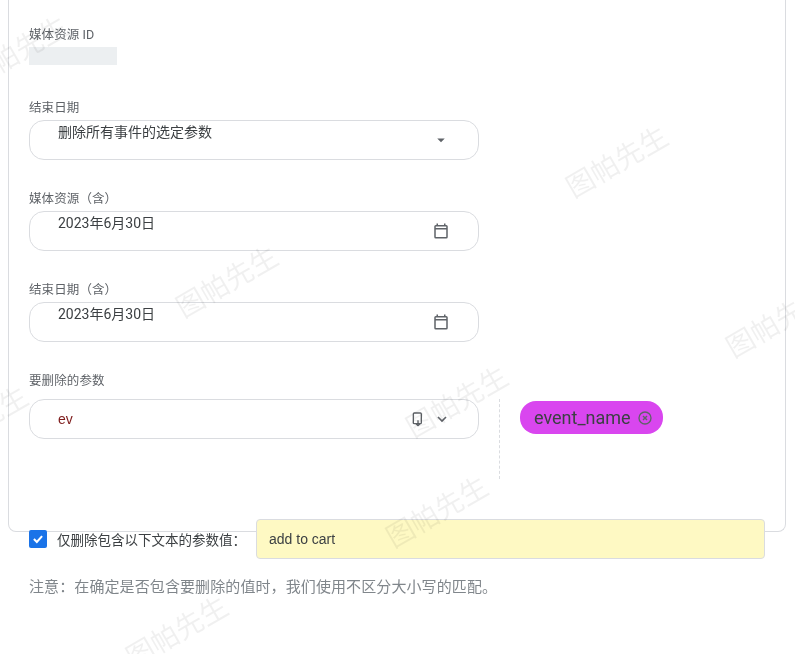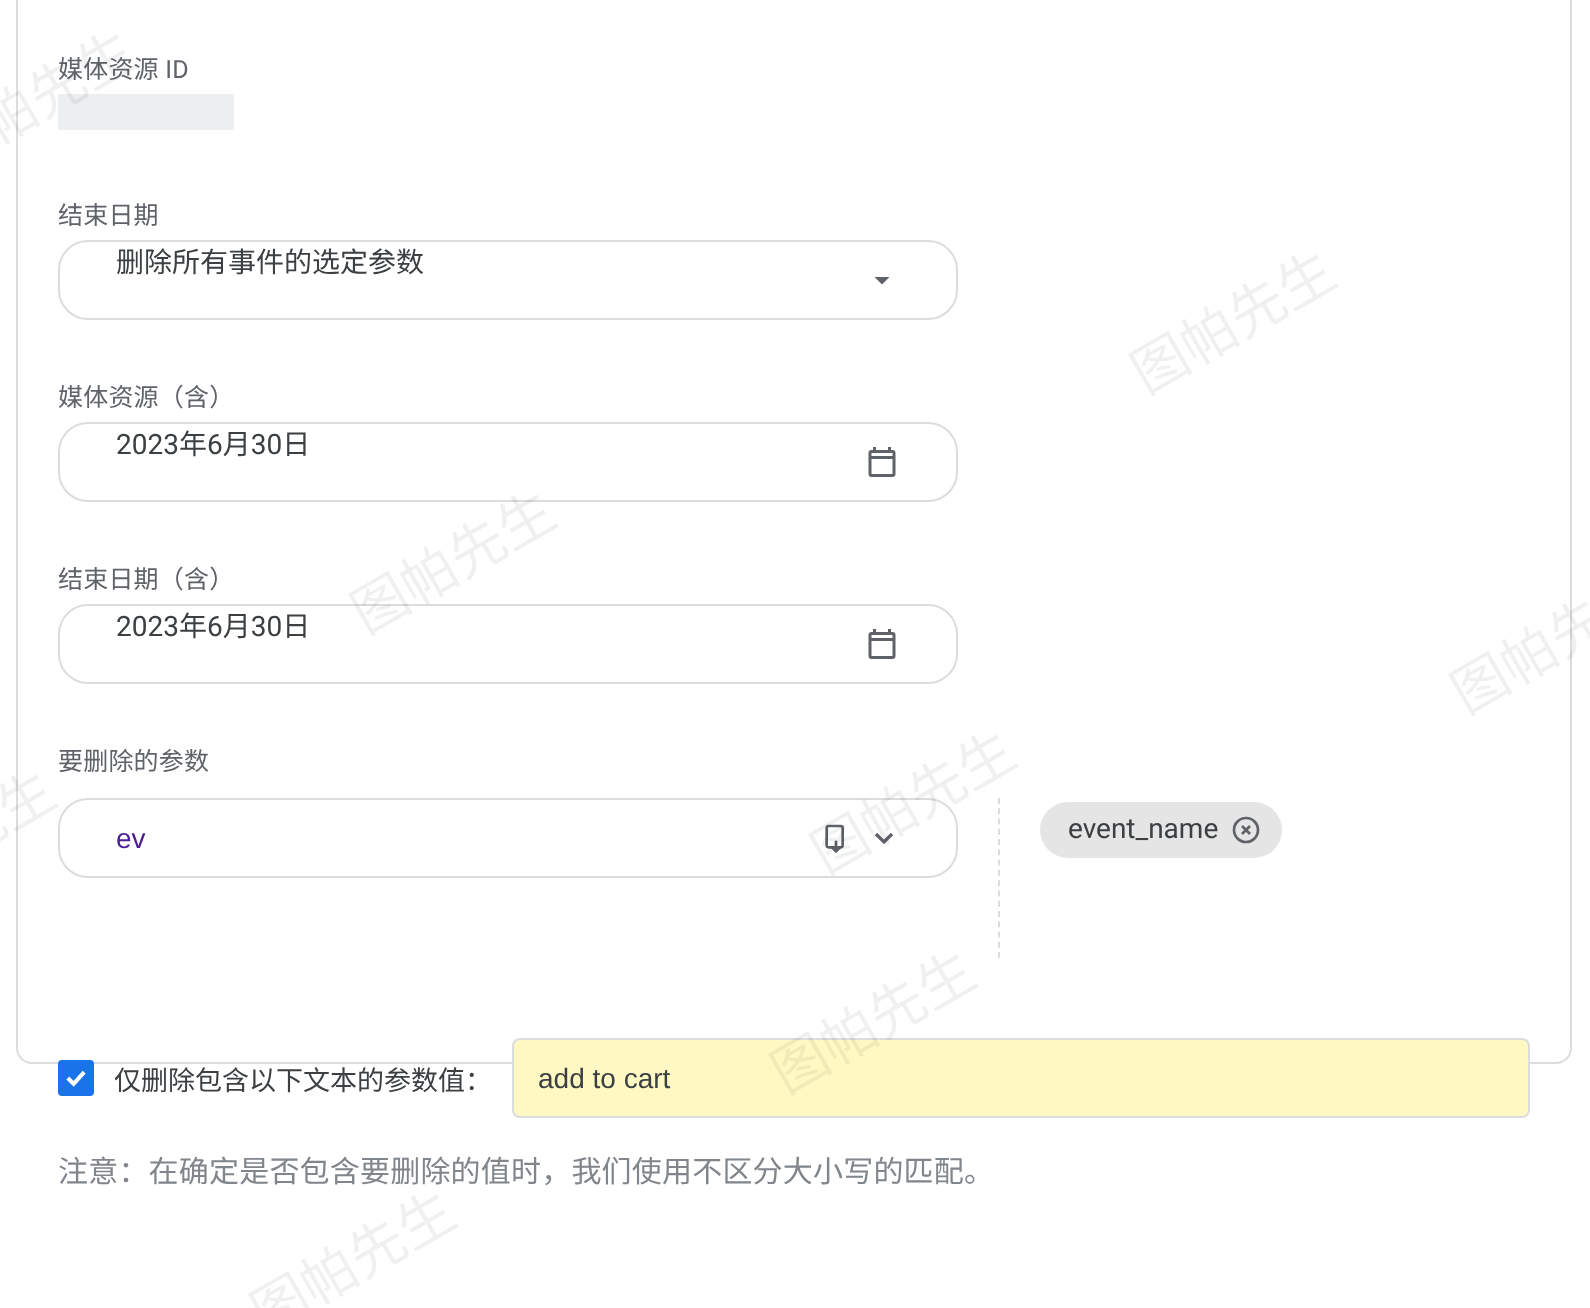"ev" .param-input input { color: #4c1d95 -> #7f1d1d }
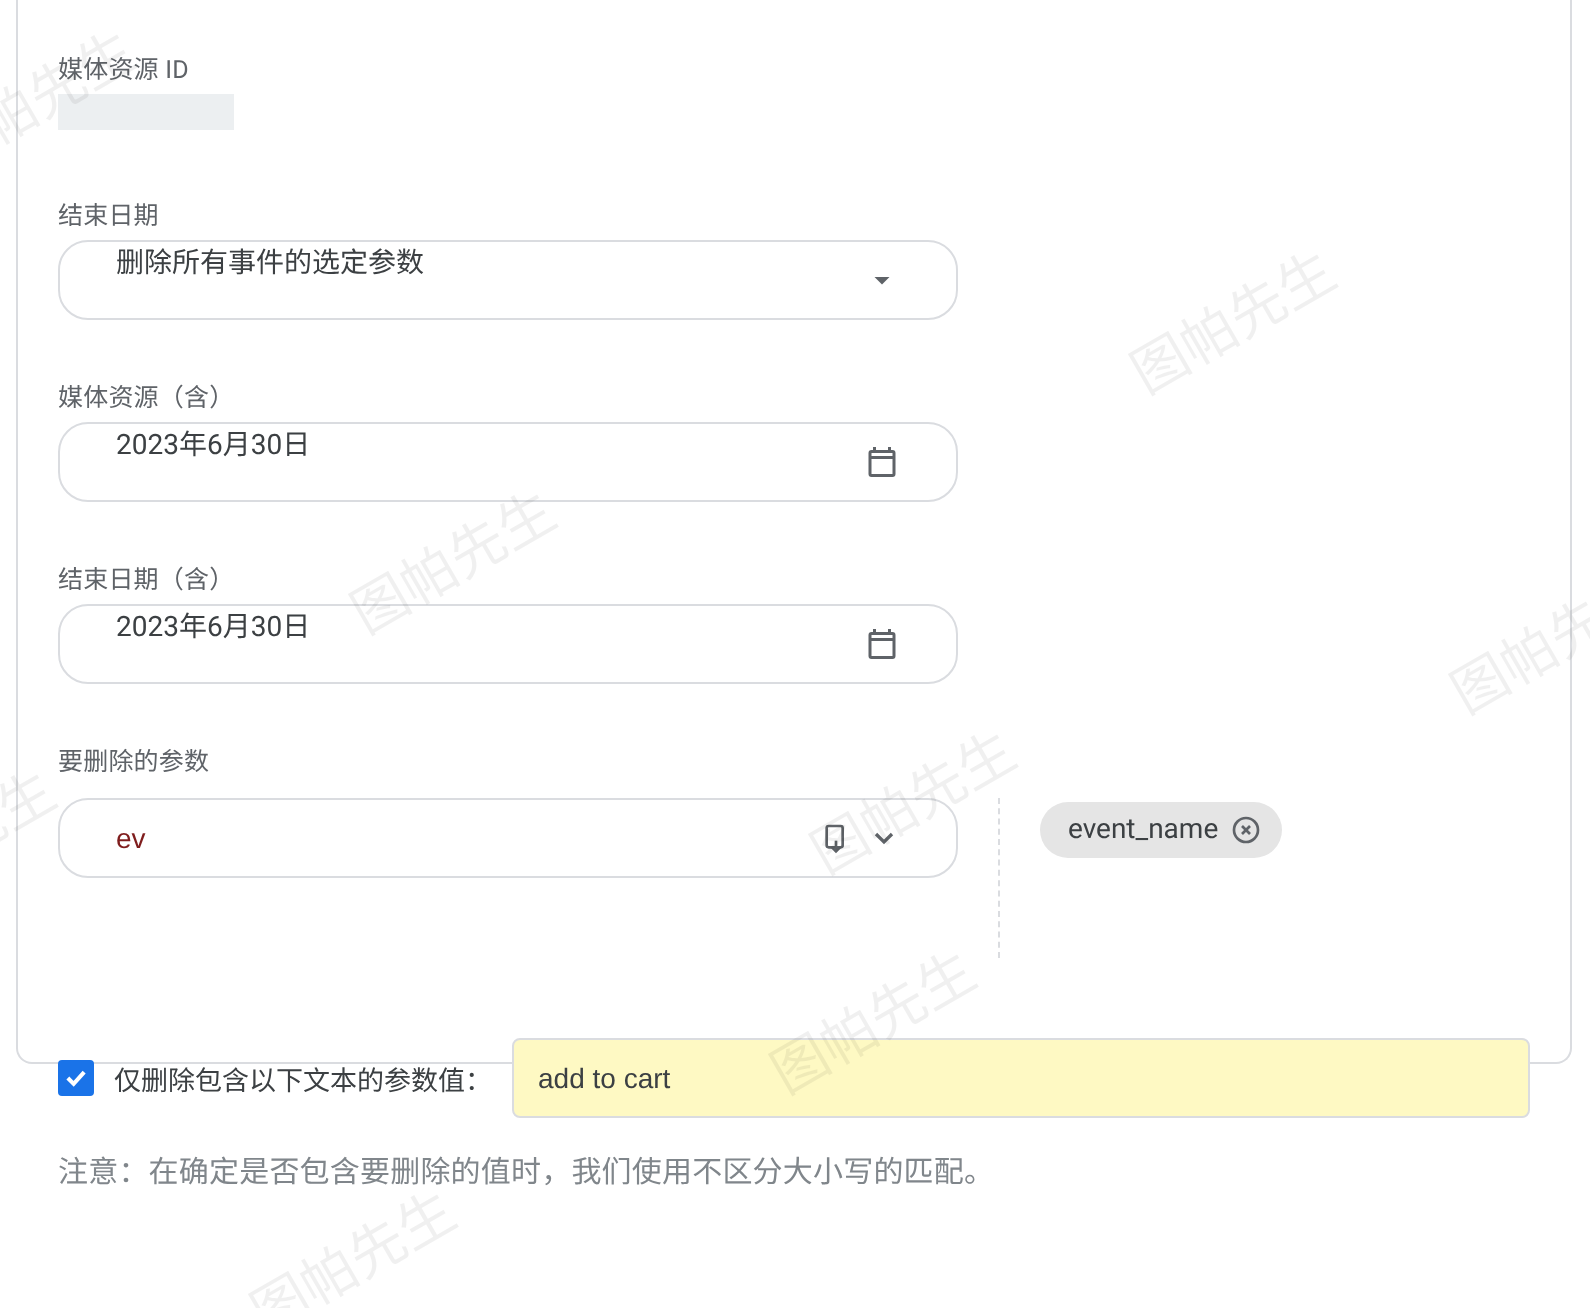"event_name" .chip { background: #e5e5e5 -> #d946ef; font-size: 14px -> 18px }
